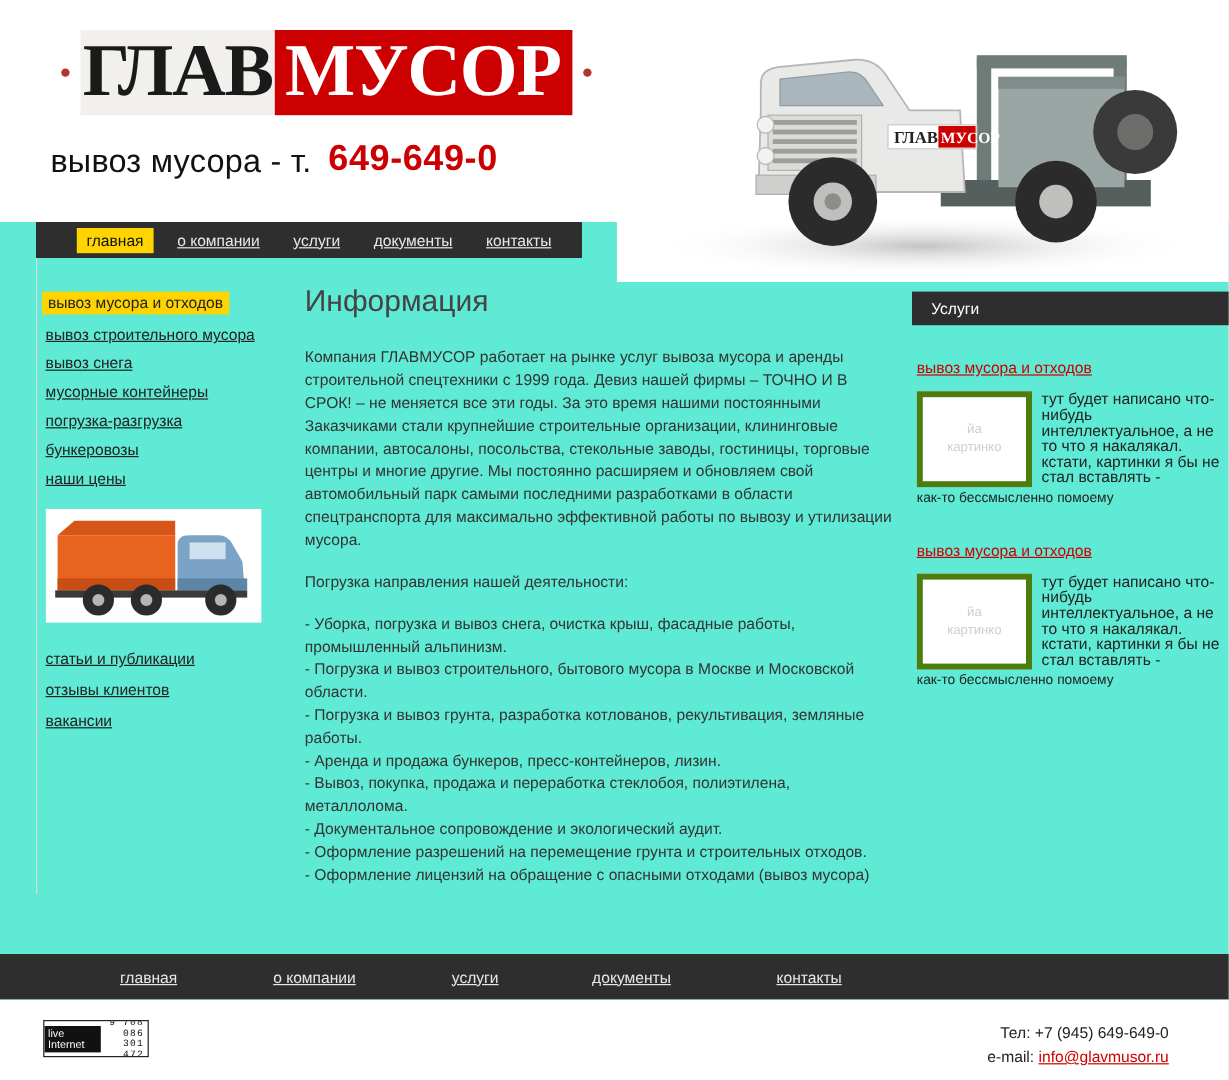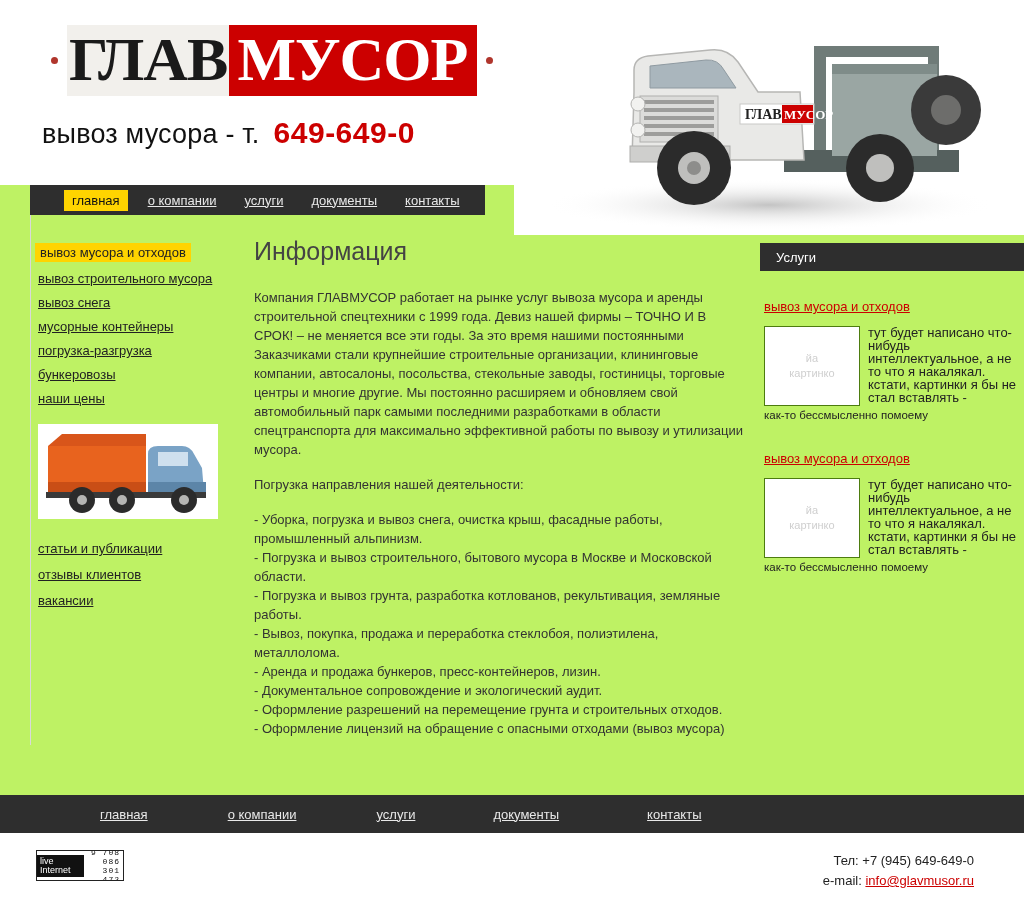"ГЛАВ" .page { background: #bef264 -> #5eead4 }
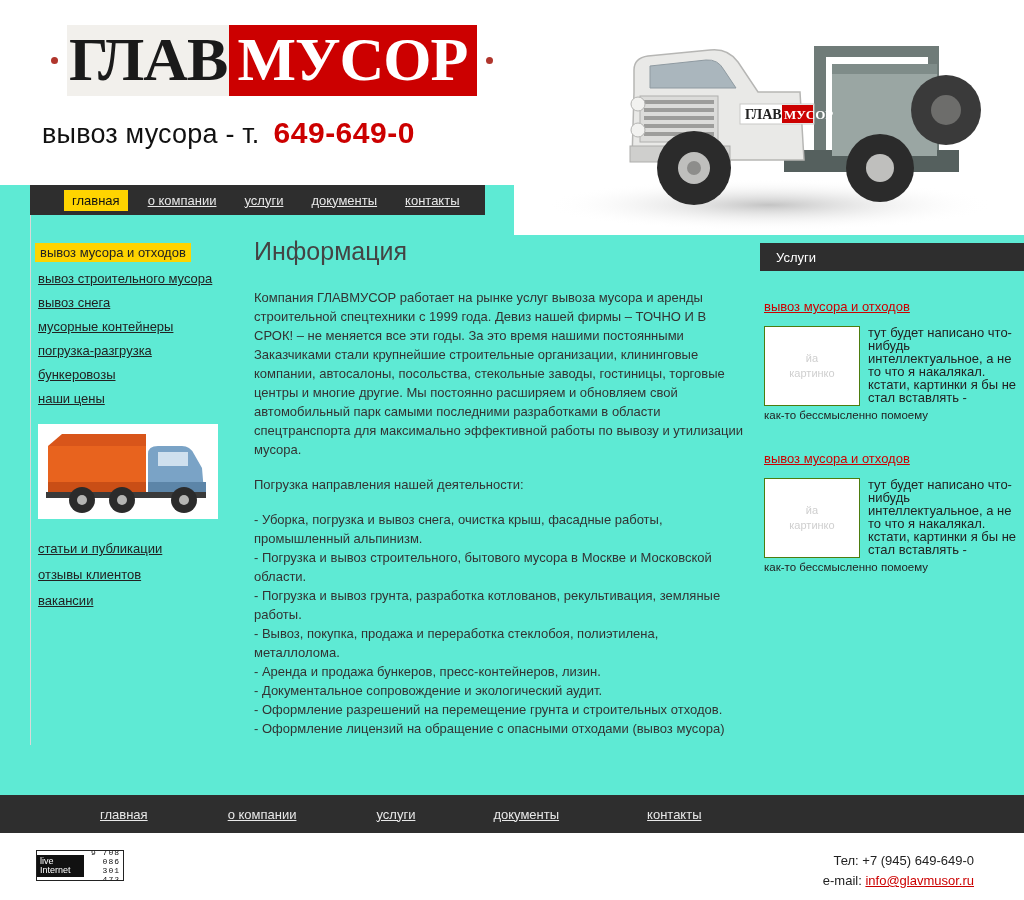"йа" .svc-thumb { border: 1px solid #4d7c0f -> 5px solid #4d7c0f }
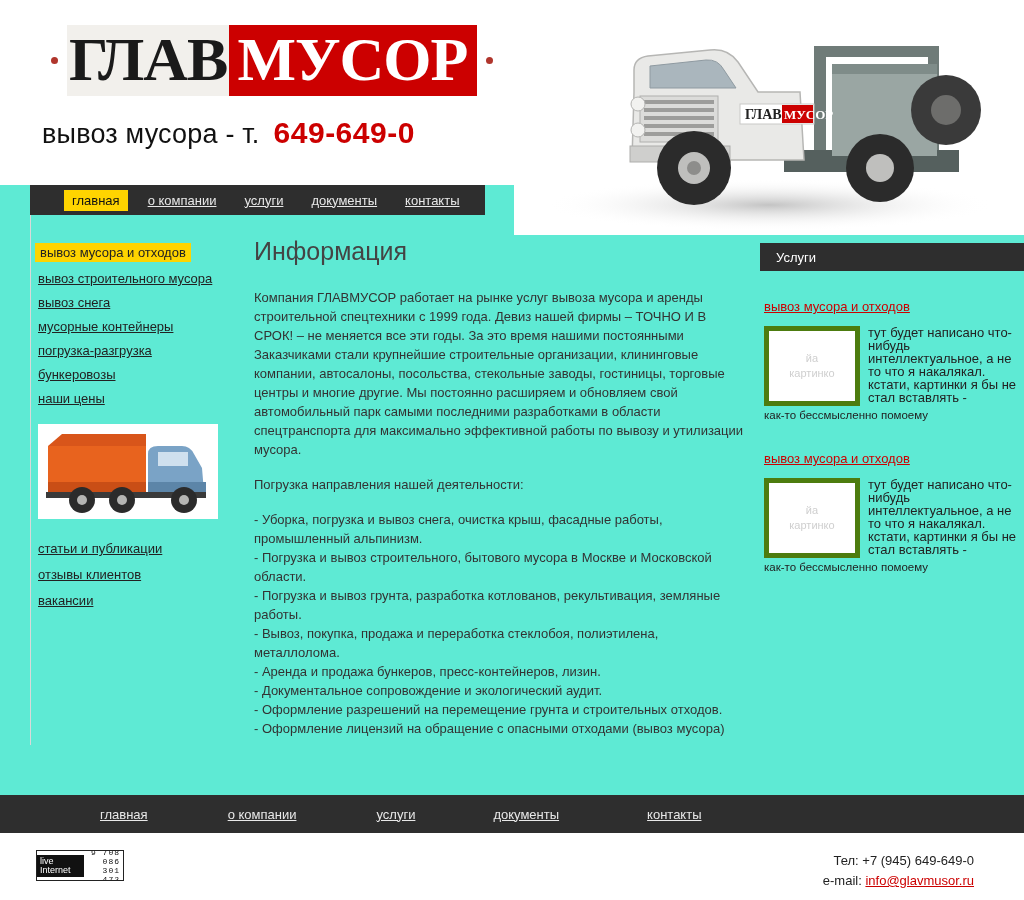"- Вывоз, покупка, продажа и" p.list-line { order: before "- Аренда и продажа бункеров," -> after "- Аренда и продажа бункеров," }
